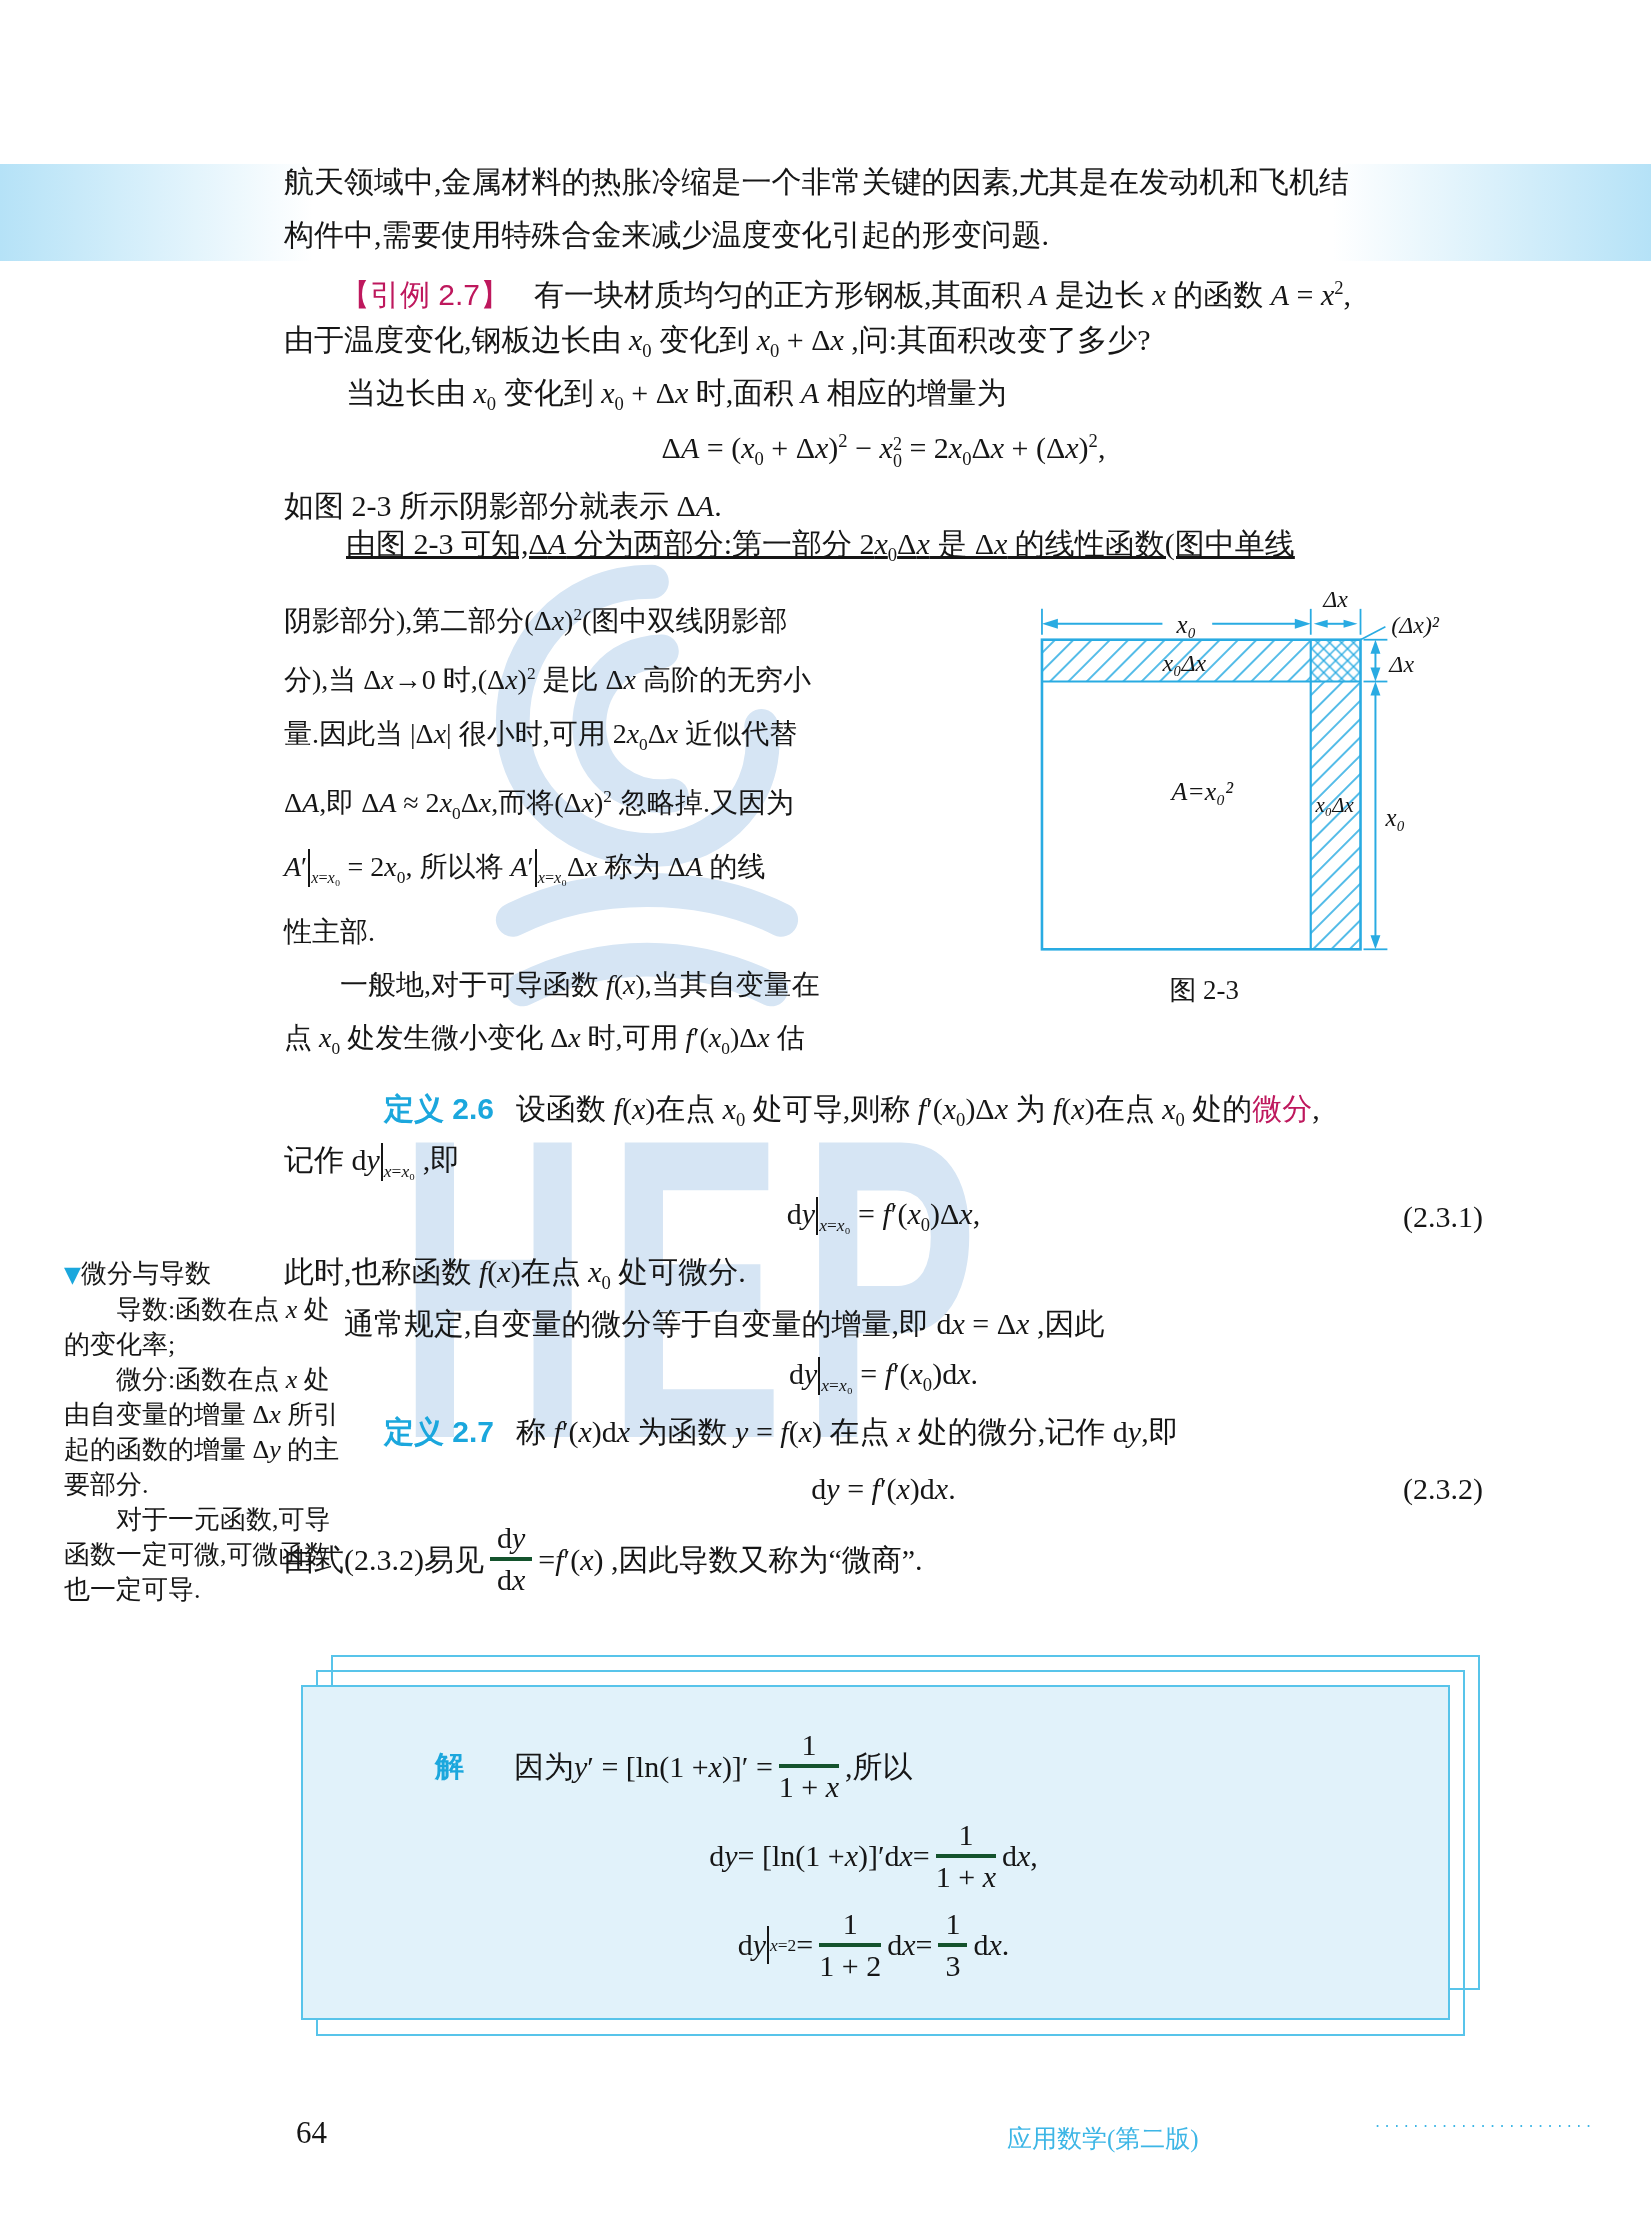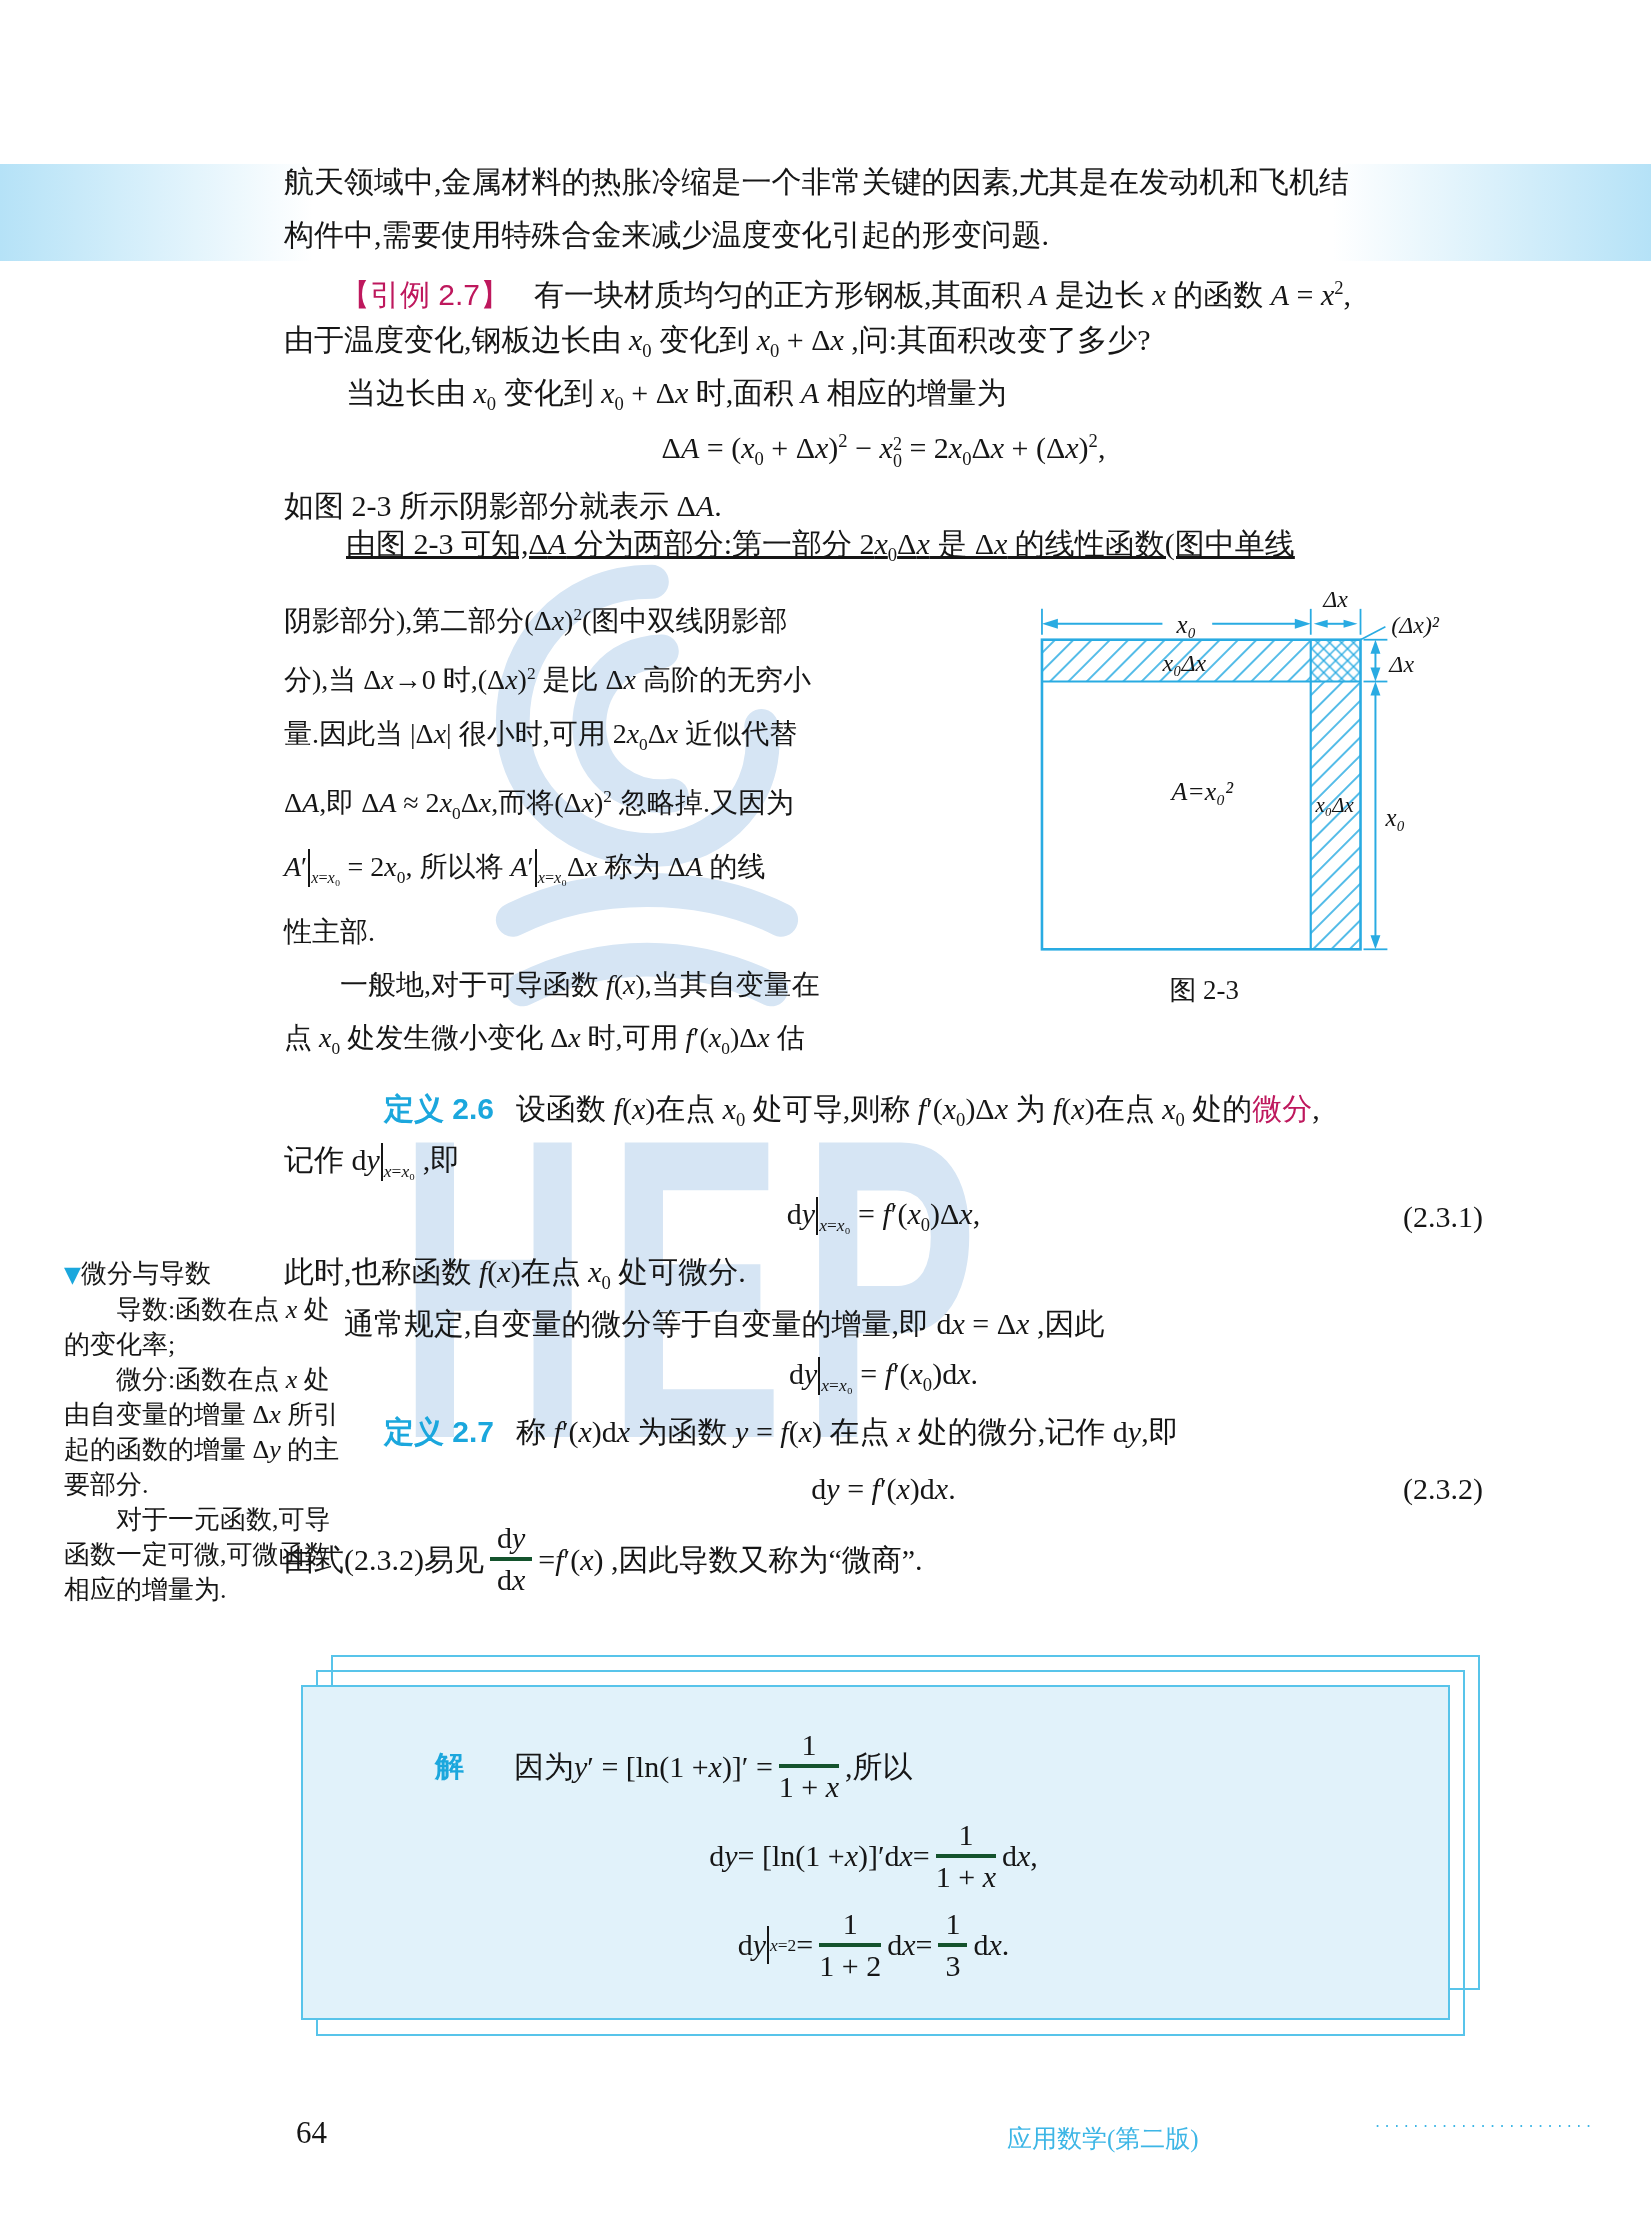"相应的增量为." div { text: 相应的增量为 -> 也一定可导 }
